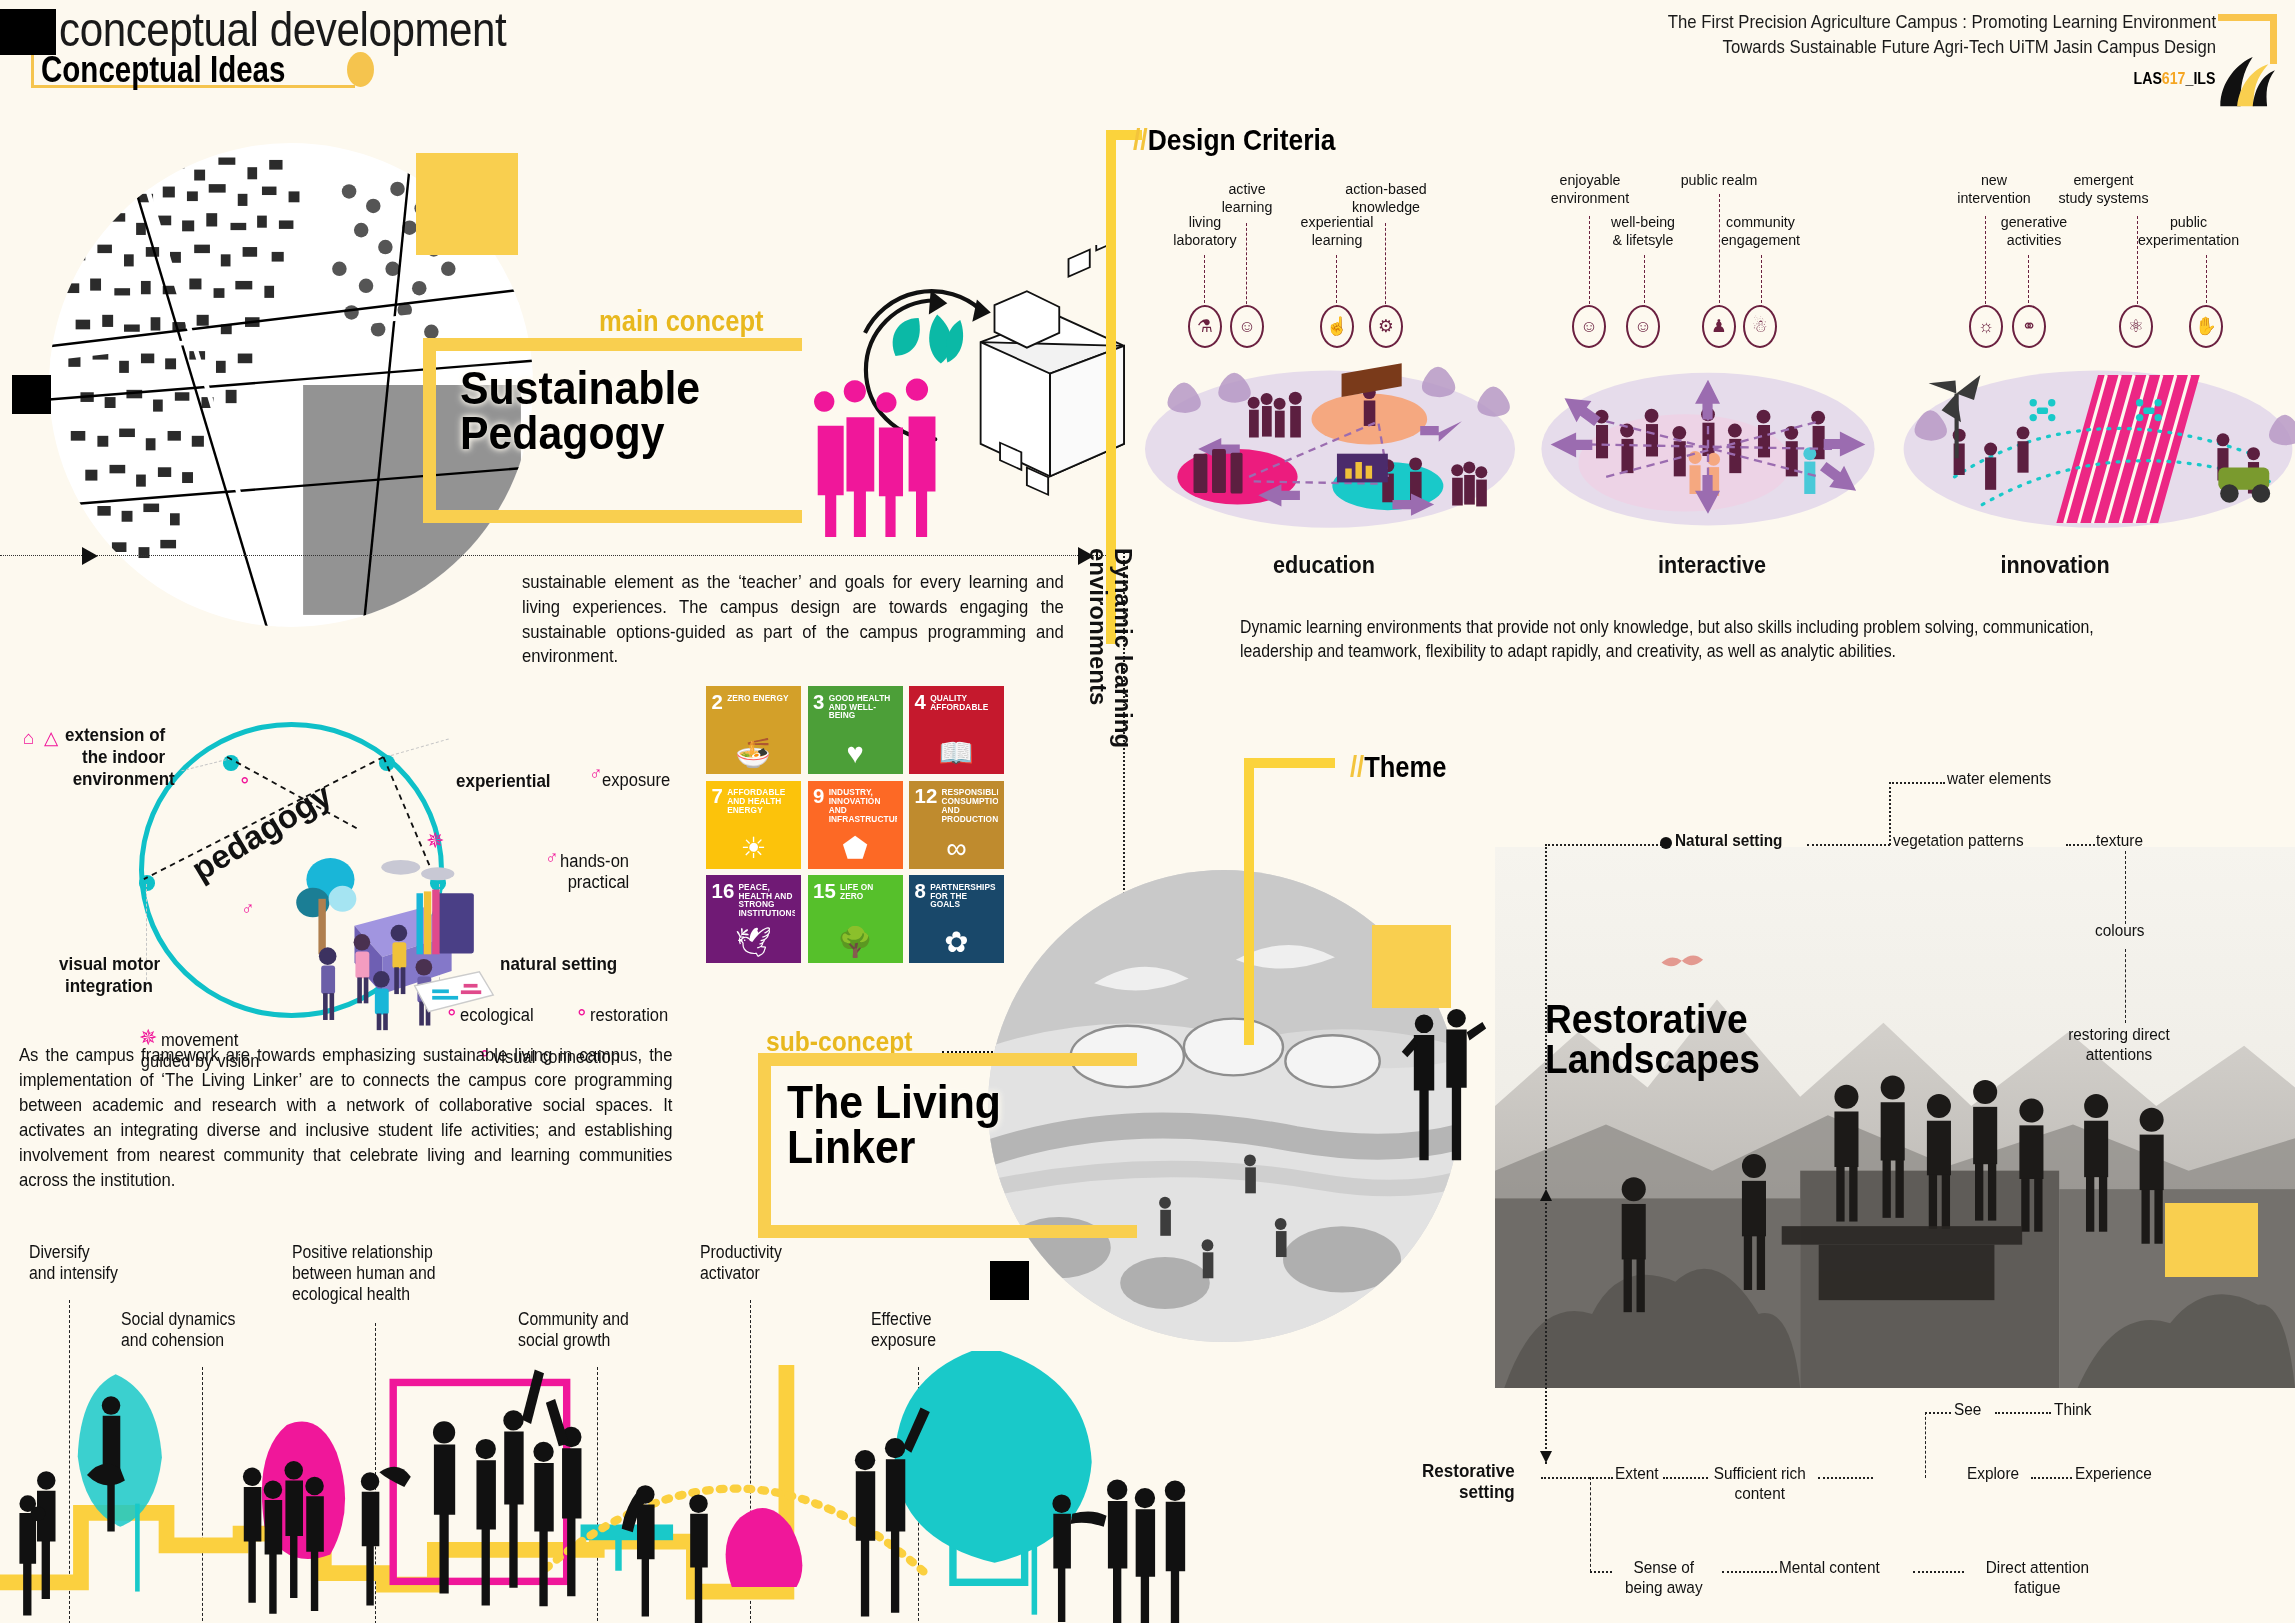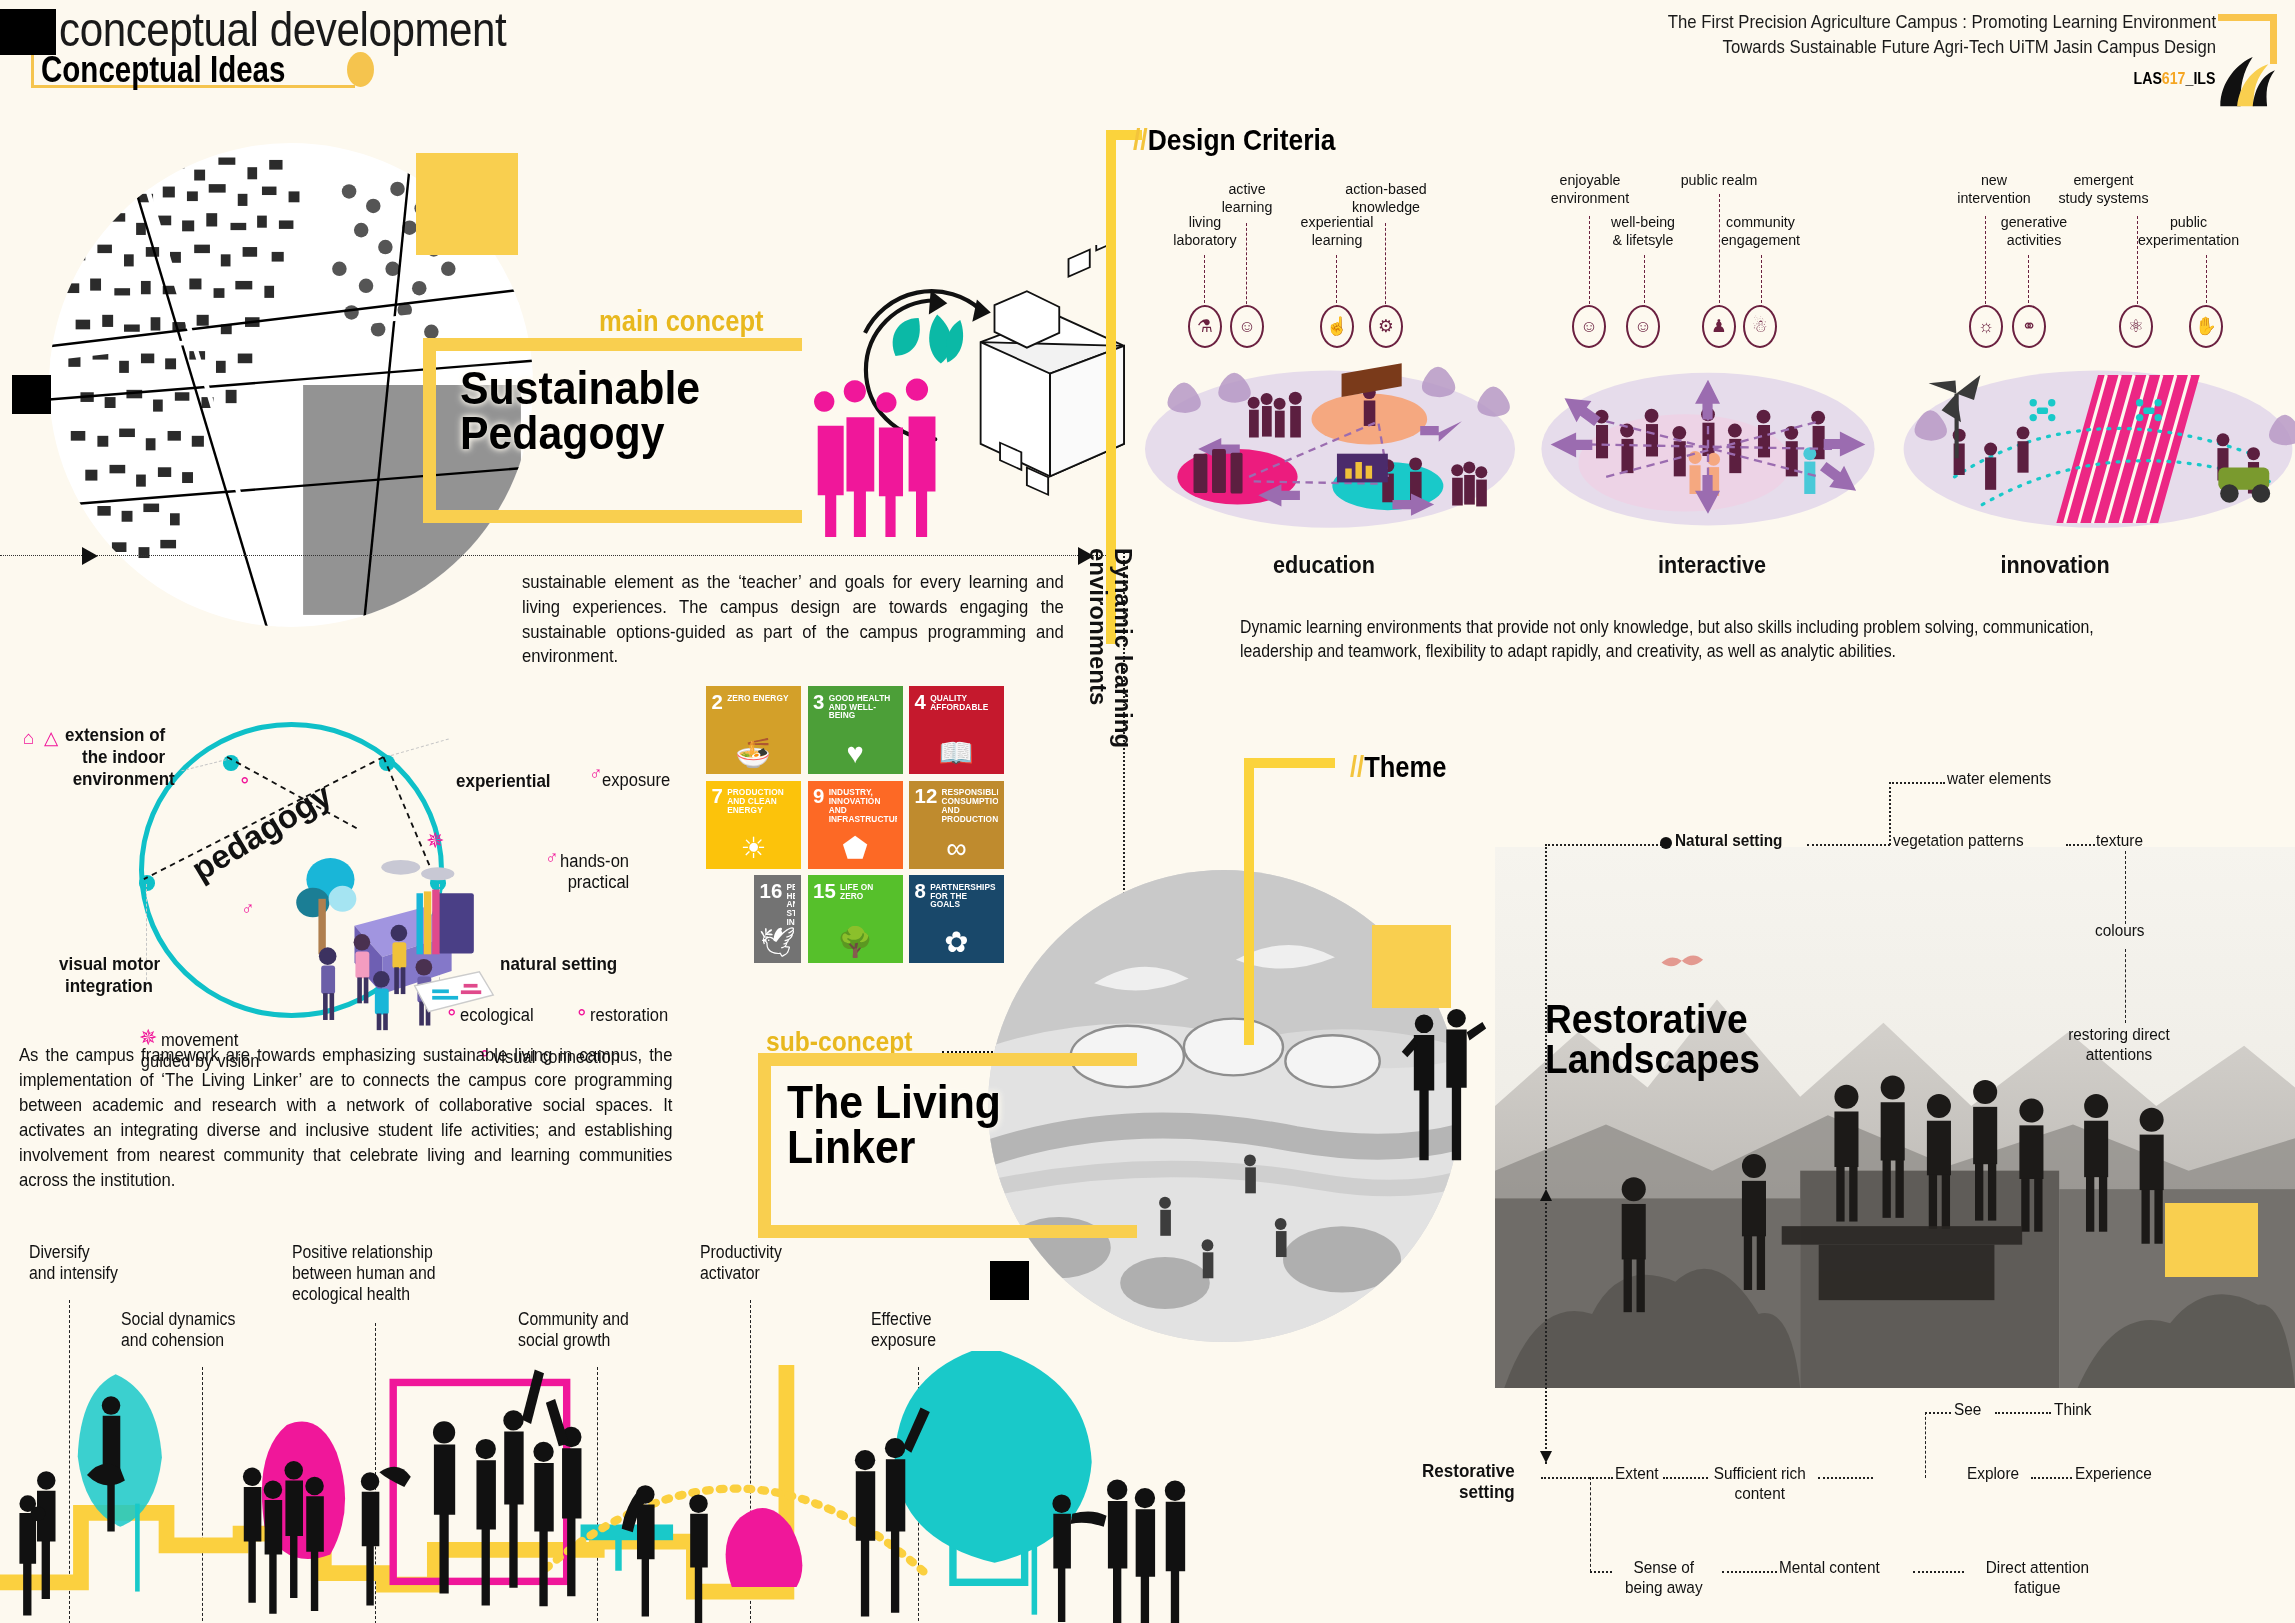"PRODUCTION AND CLEAN ENERGY" span.t { text: PRODUCTION AND CLEAN -> AFFORDABLE AND HEALTH }
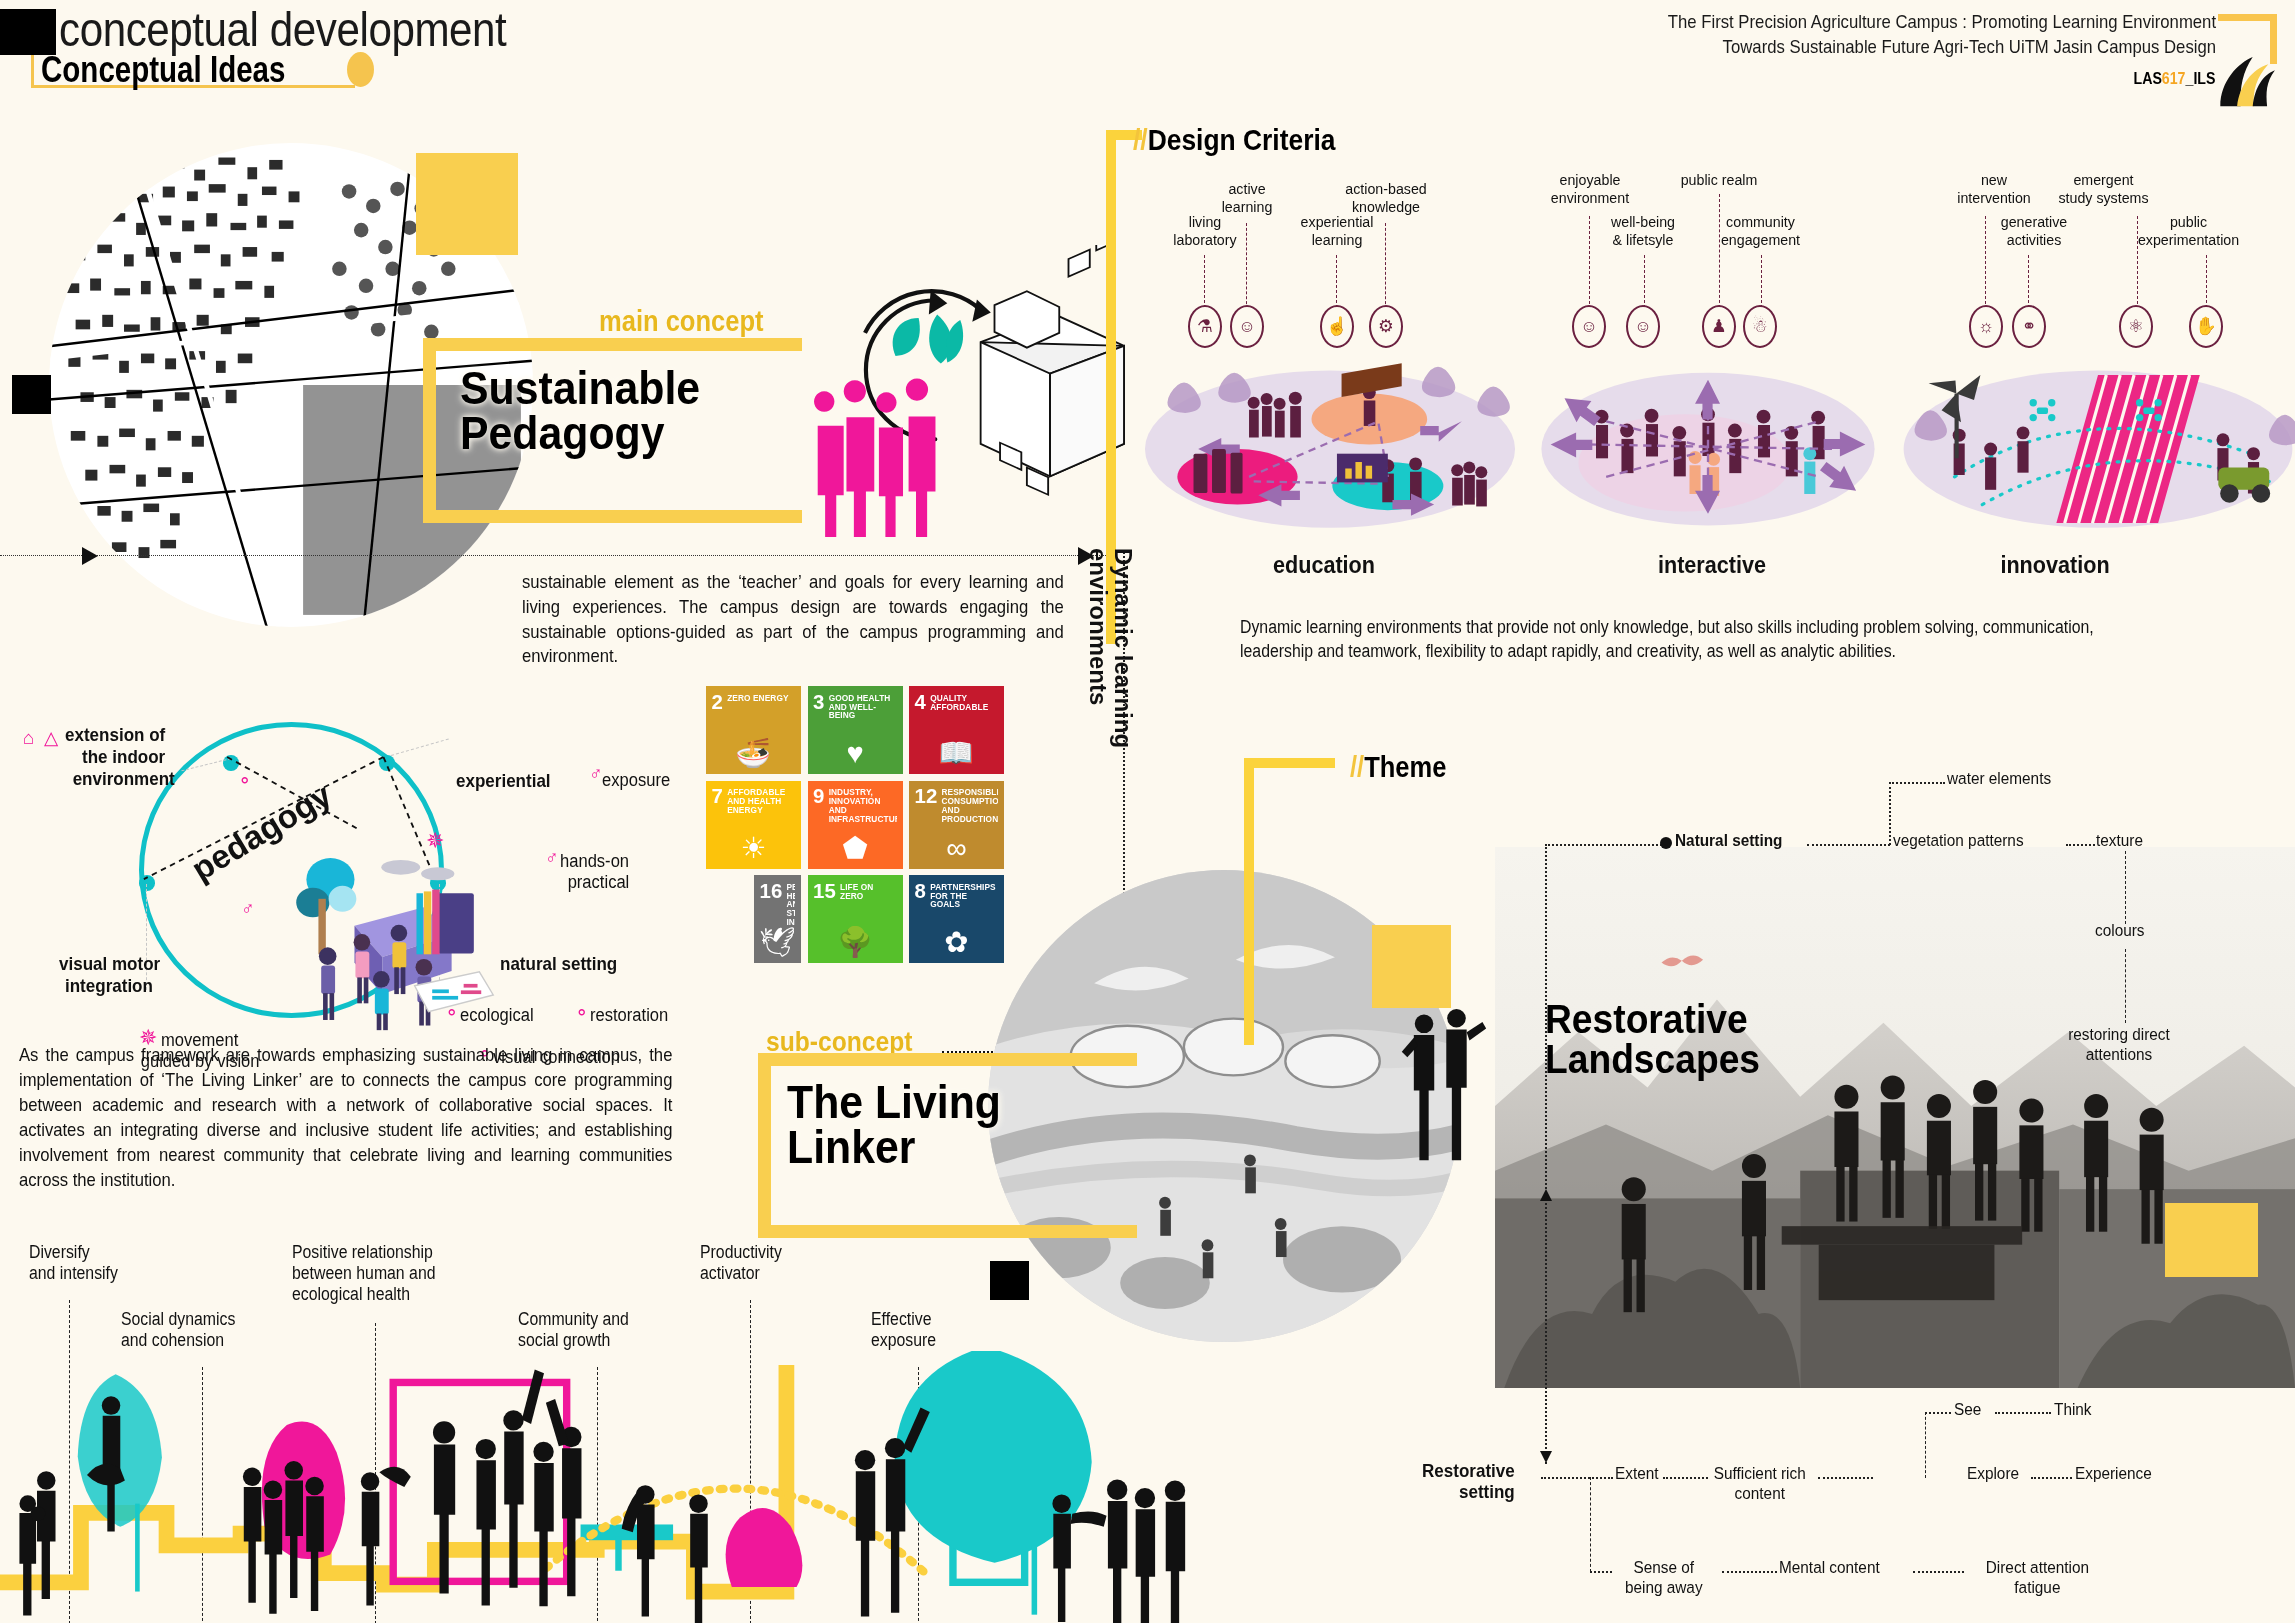"16" div.sdg { background: #737373 -> #701a75; margin-left: 48px -> none }
